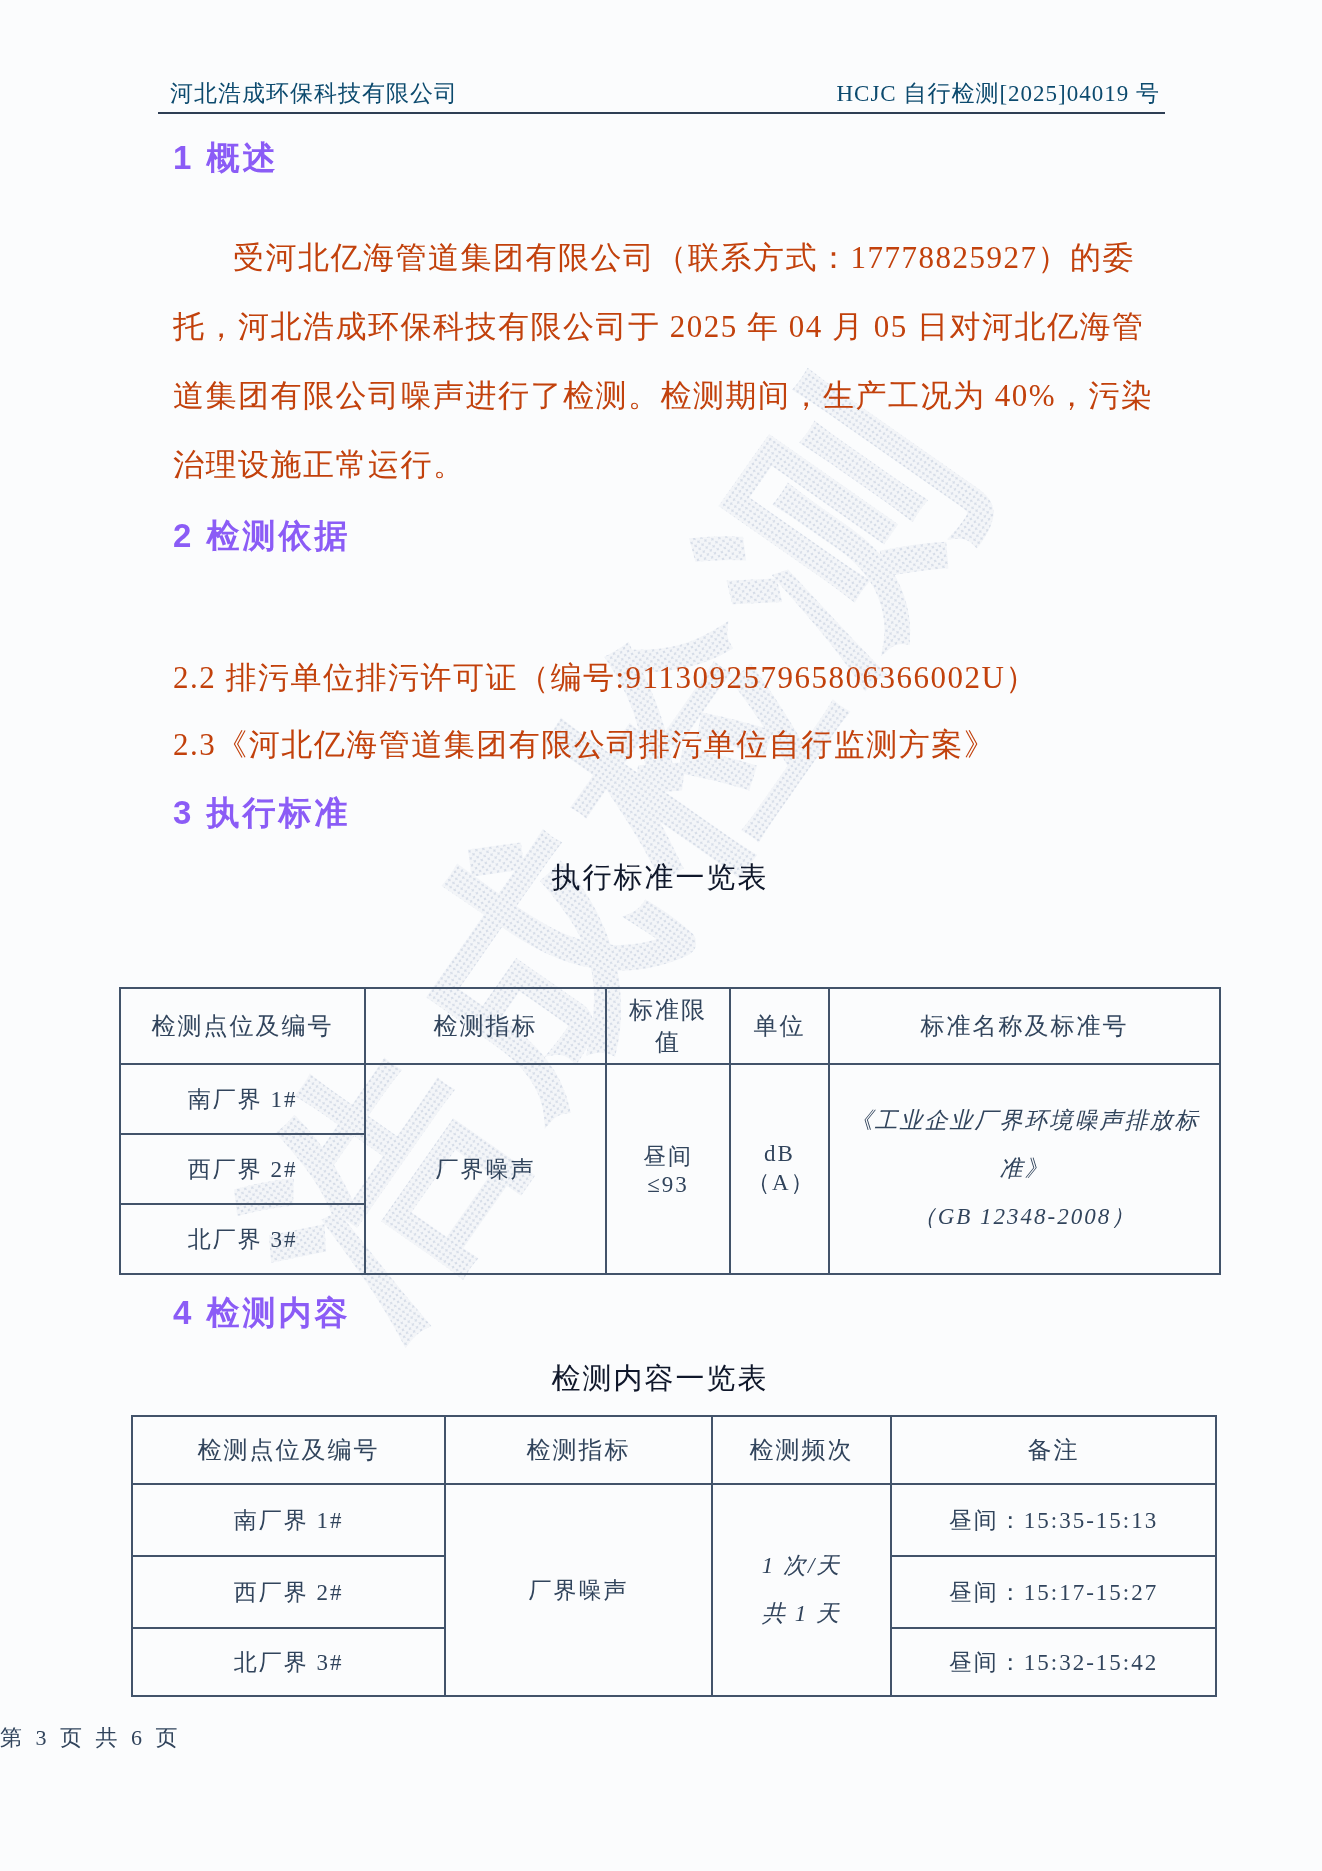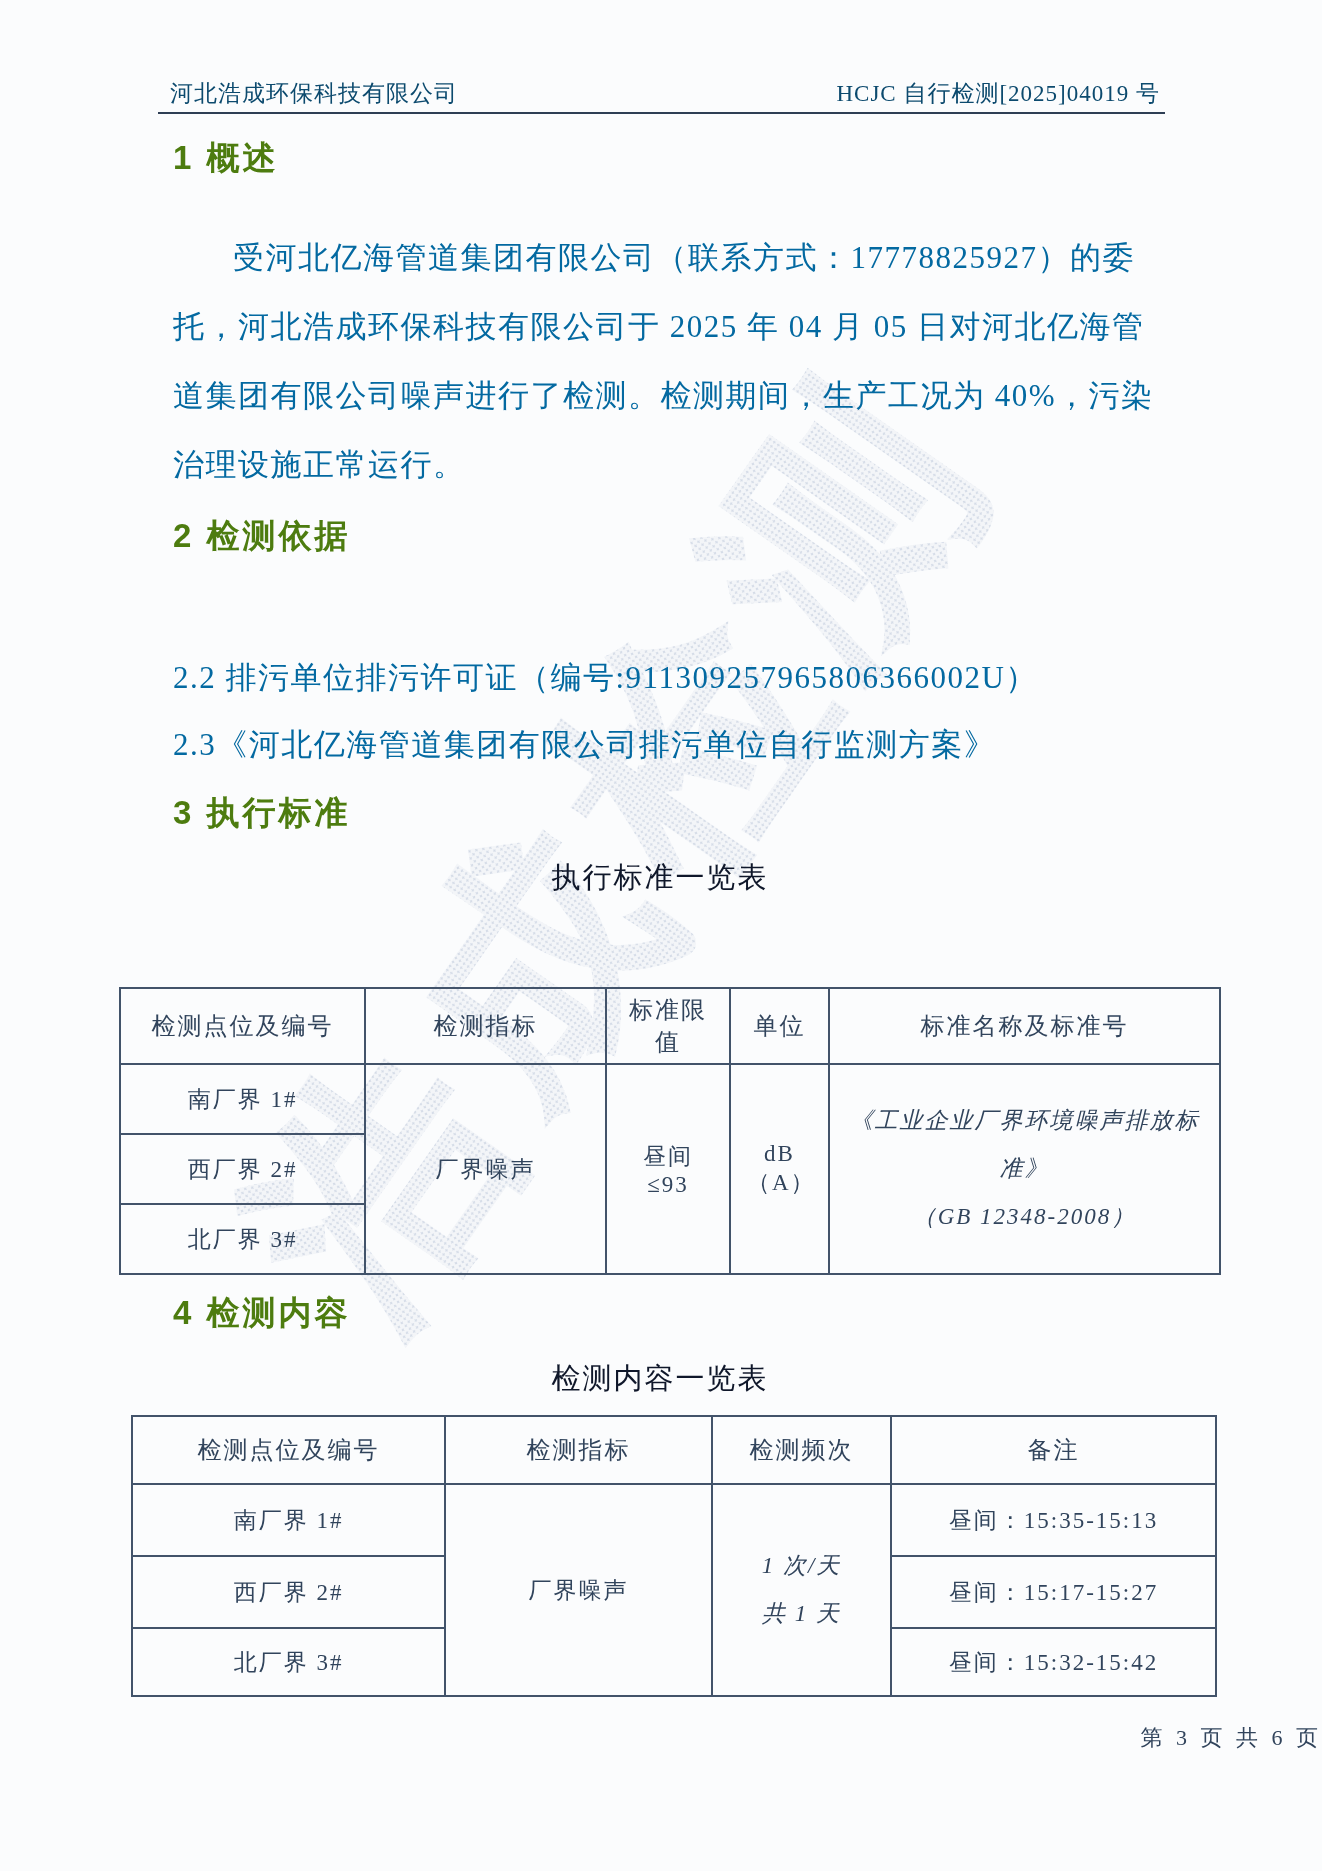"1 概述" .sec-heading { color: #4d7c0f -> #8b5cf6 }
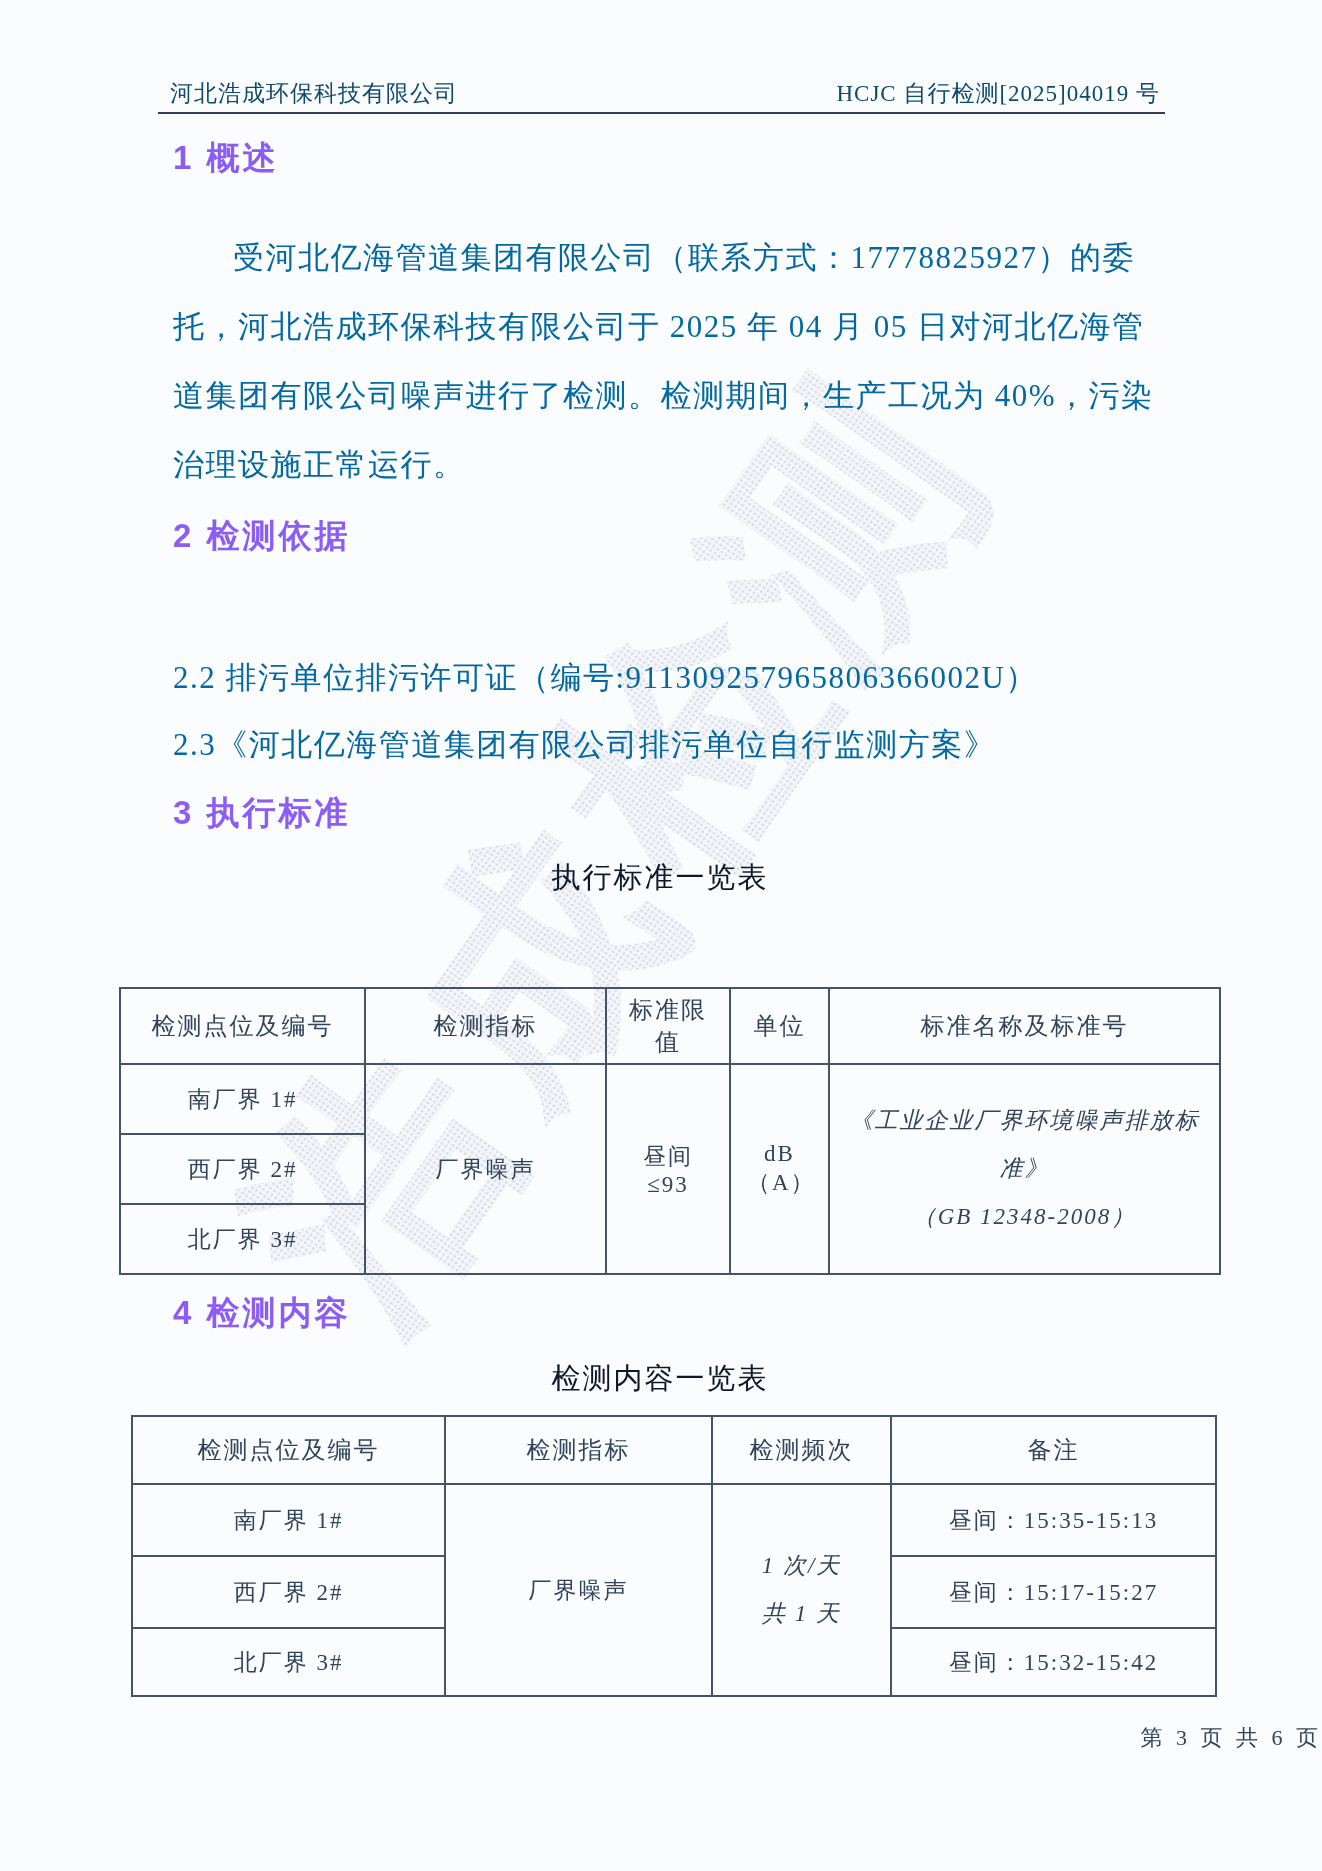"受河北亿海管道集团有限公司（联系方式：17778825927）的委" .body-line { color: #0369a1 -> #c2410c }
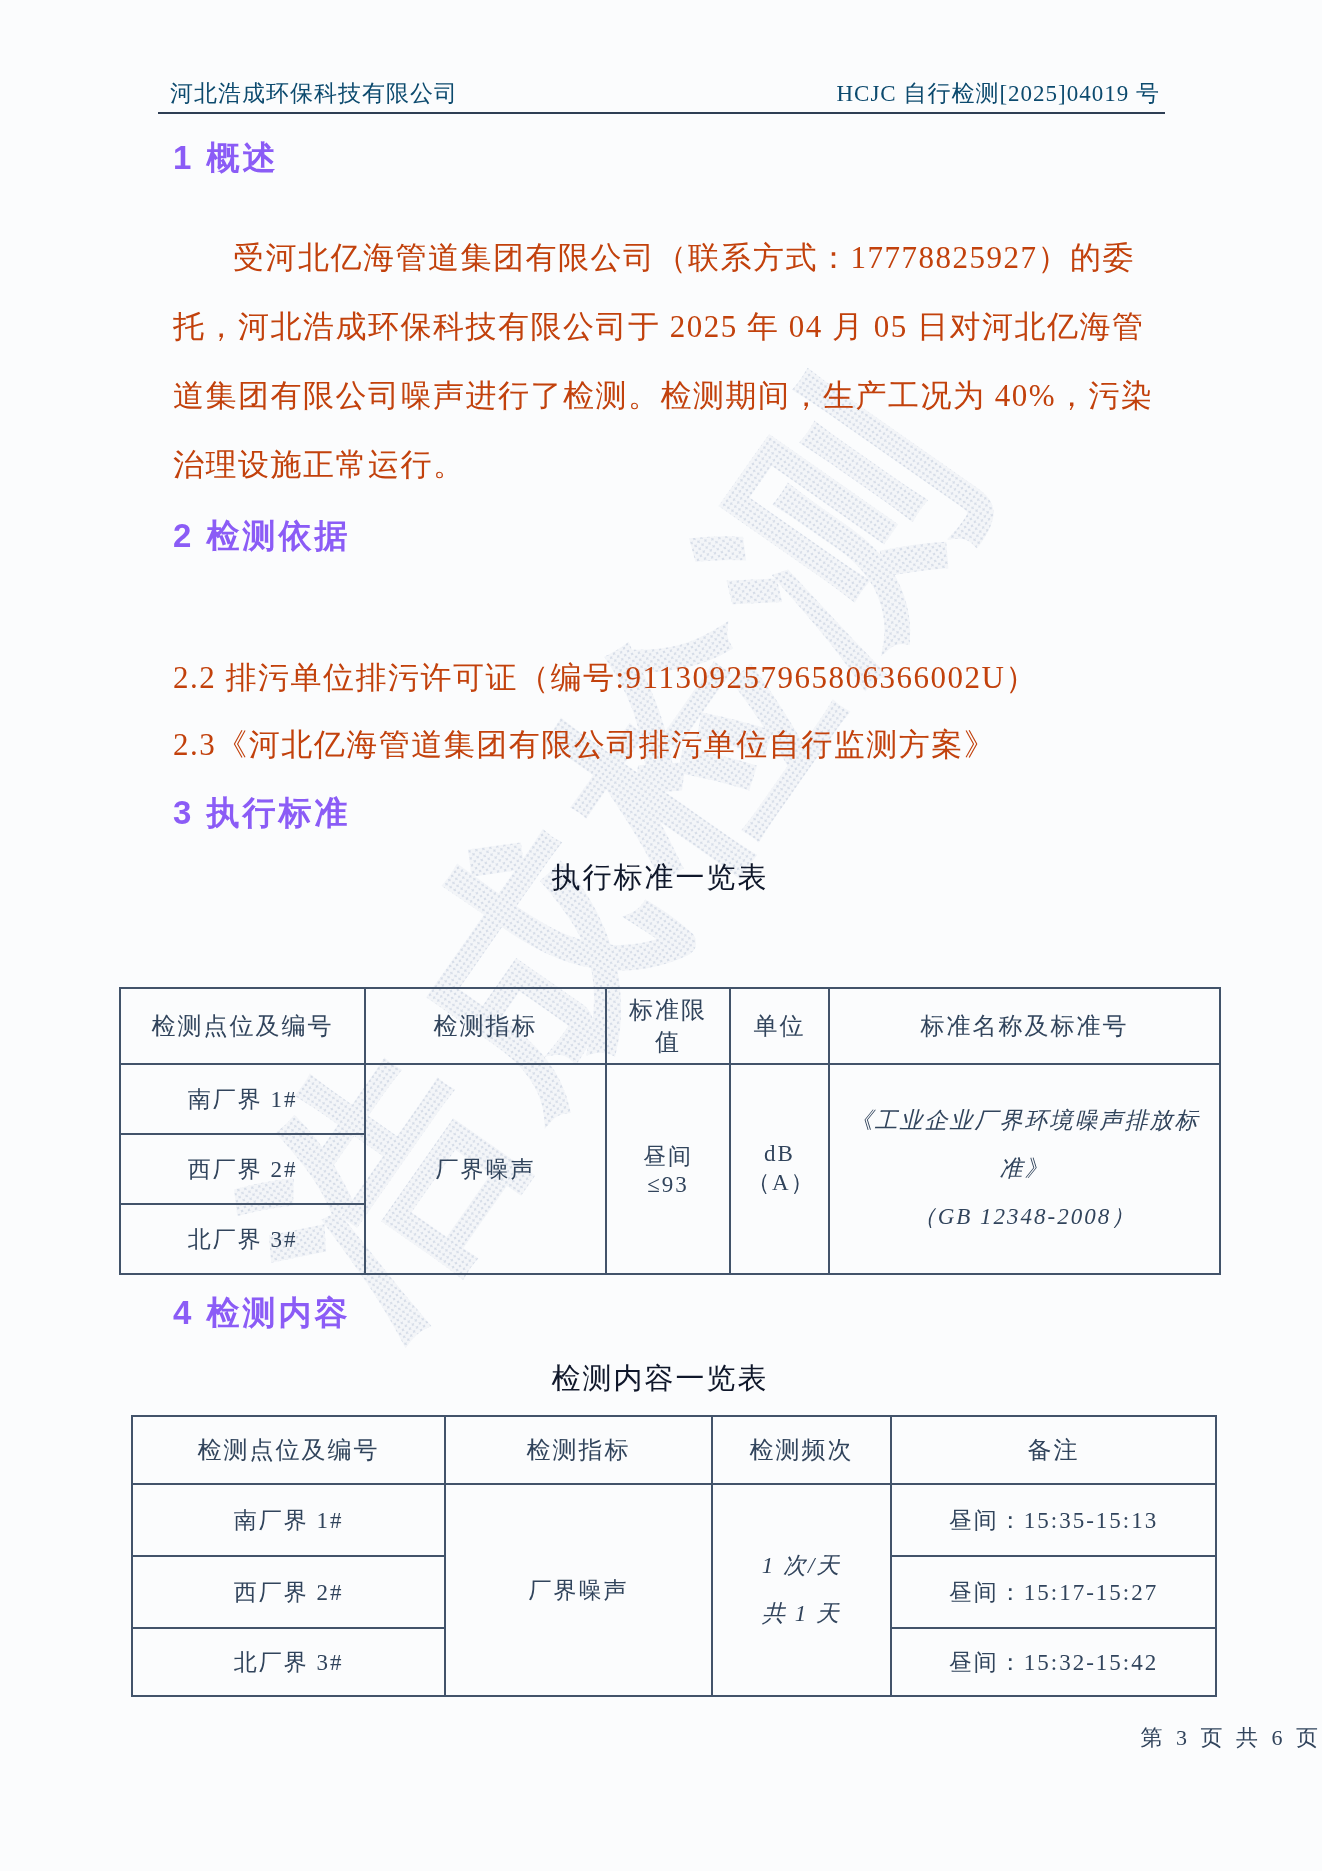"第 3 页 共 6" .doc-footer { text-align: right -> left }
